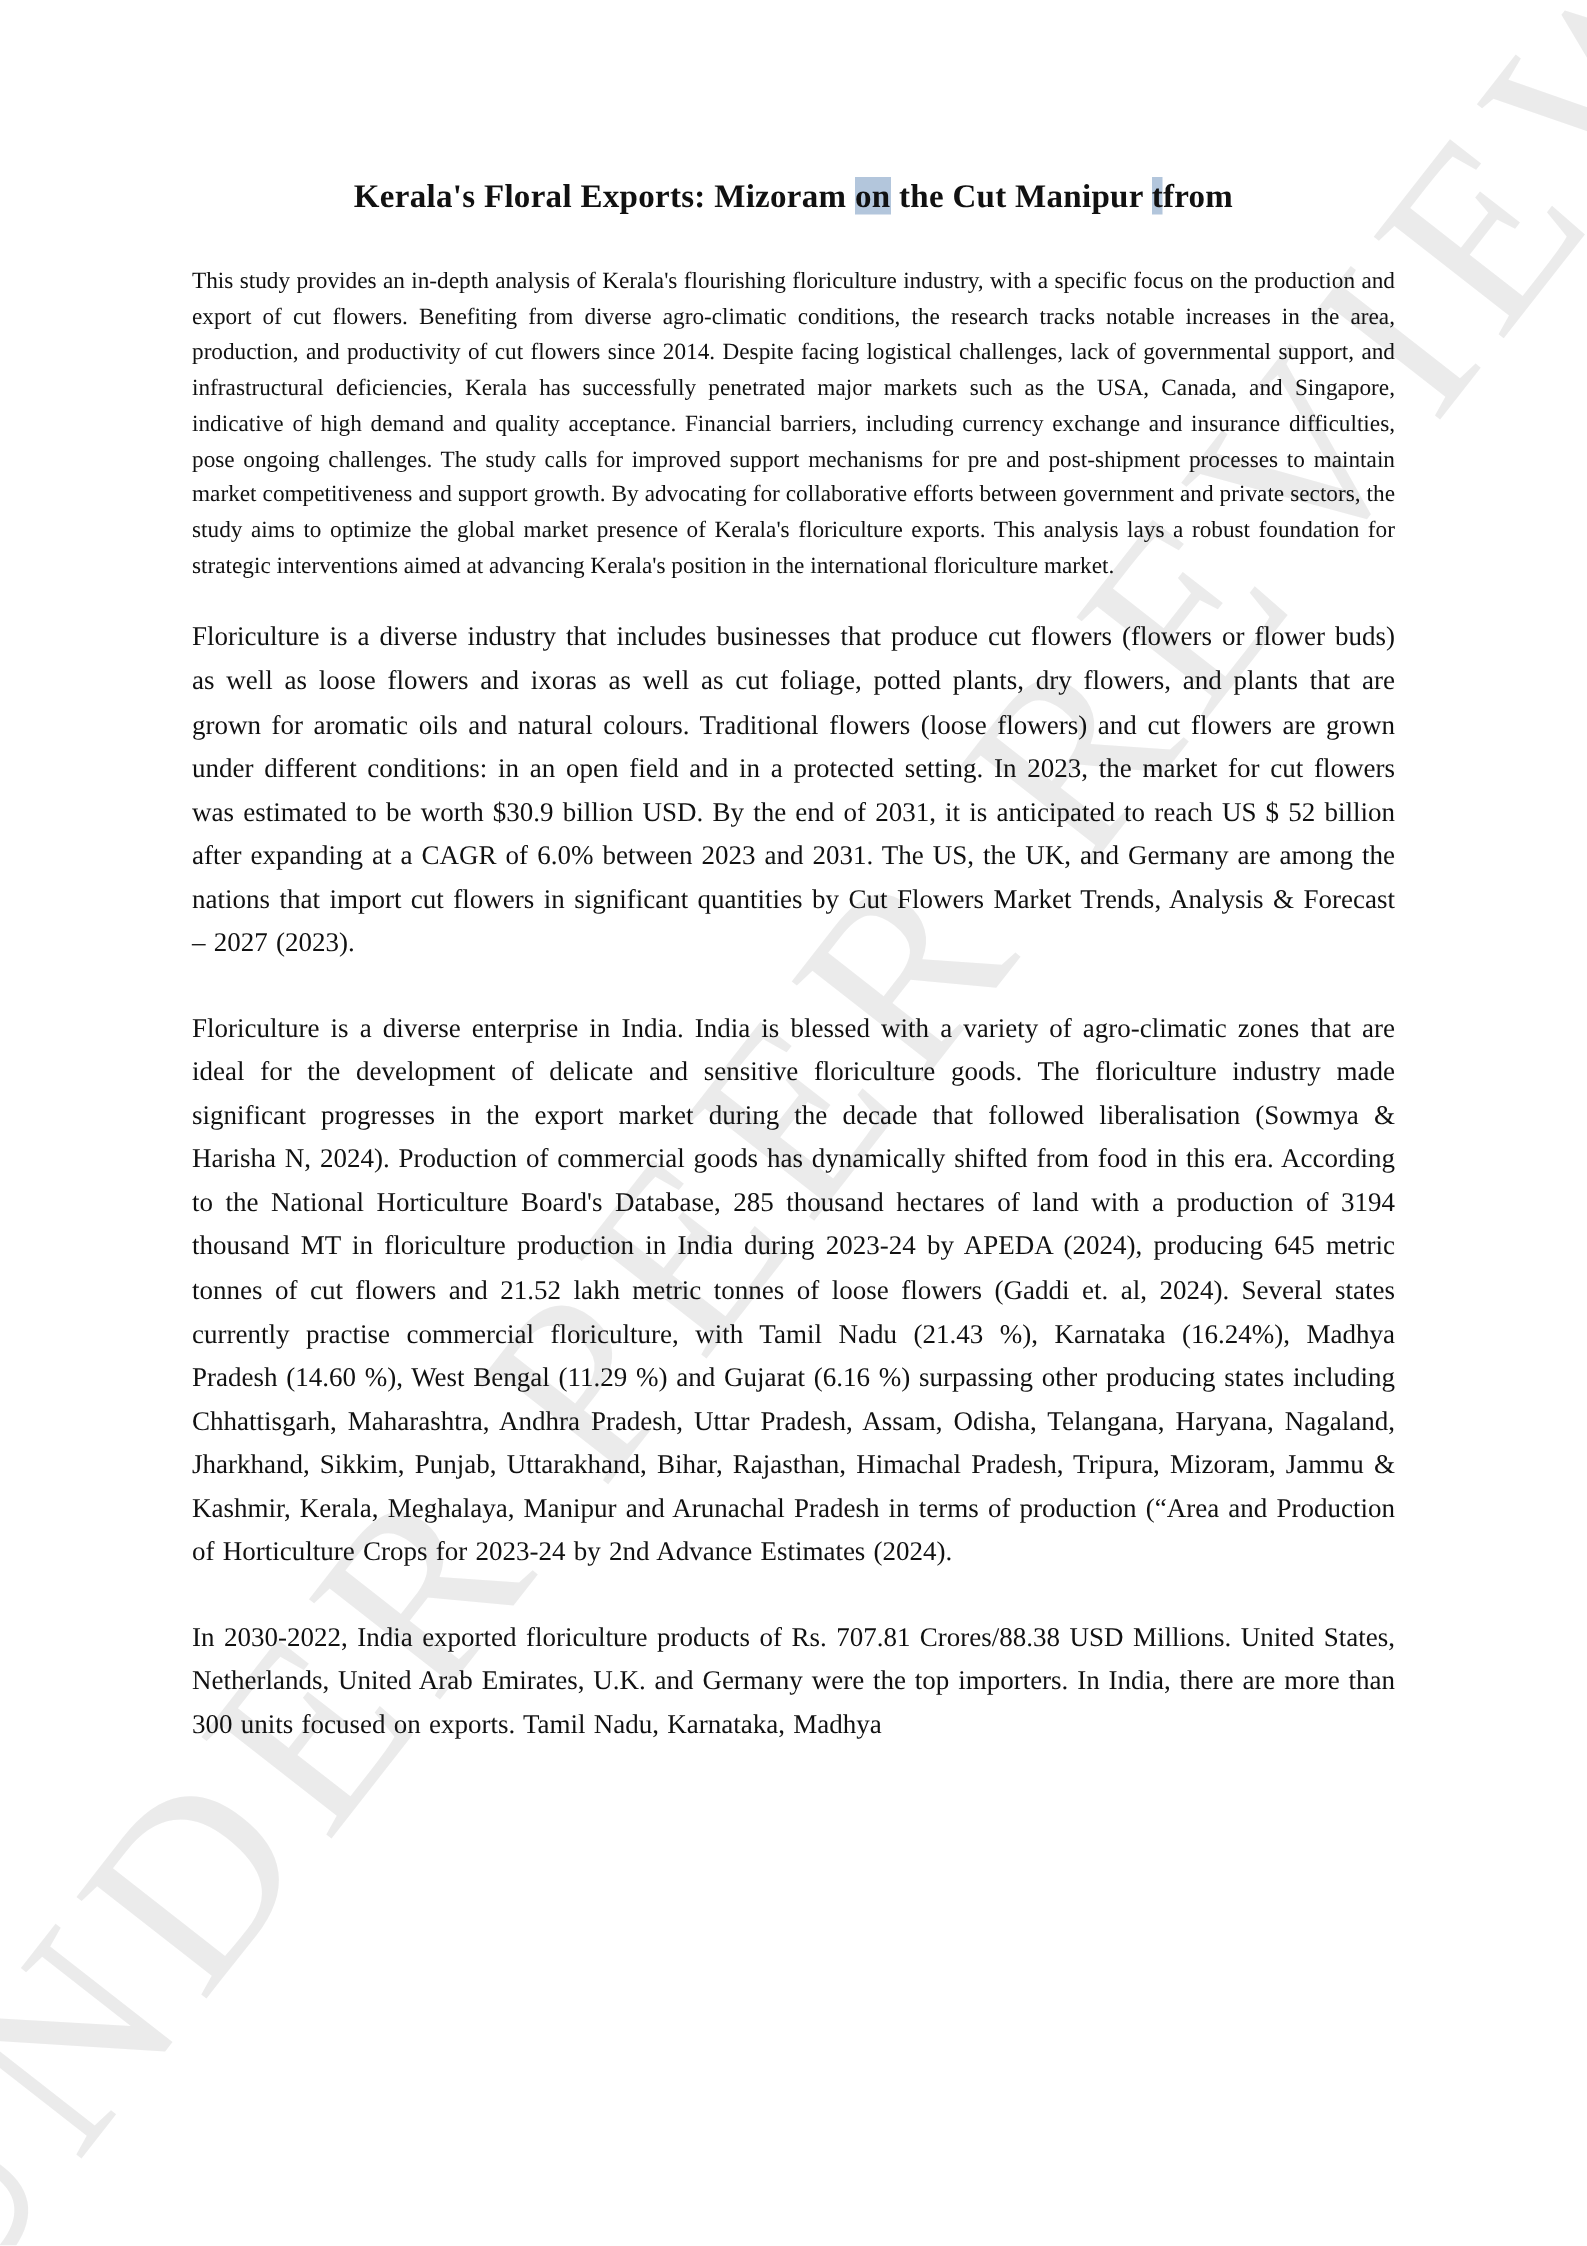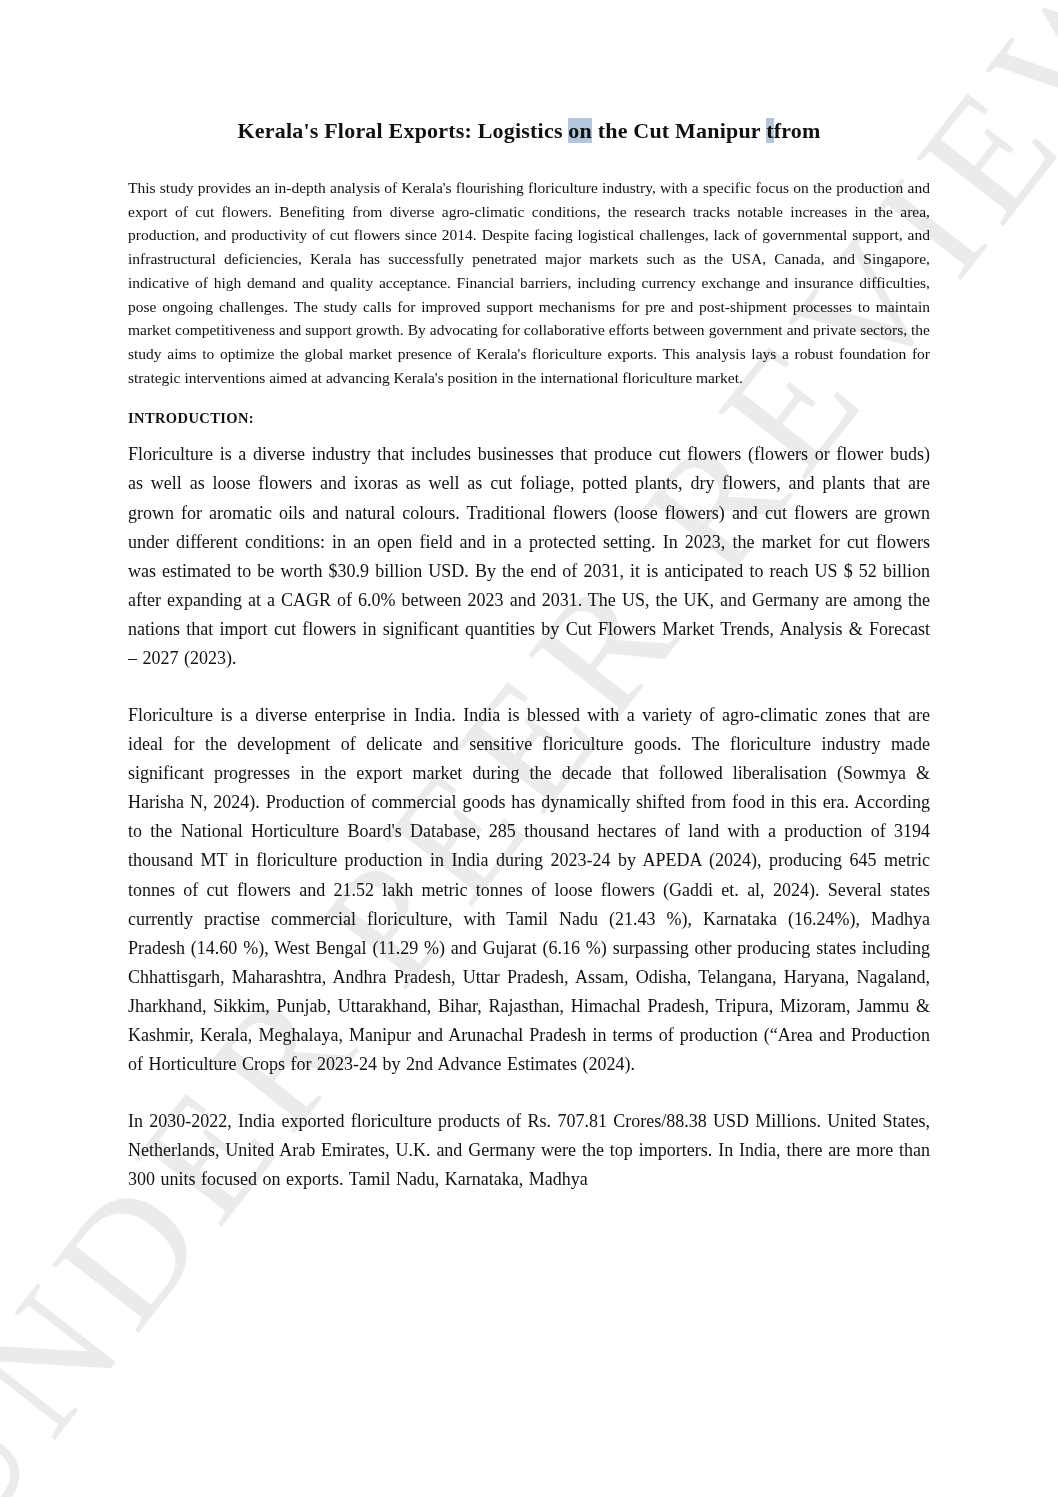"Kerala's Floral Exports: Logistics" span { text: Logistics -> Mizoram }
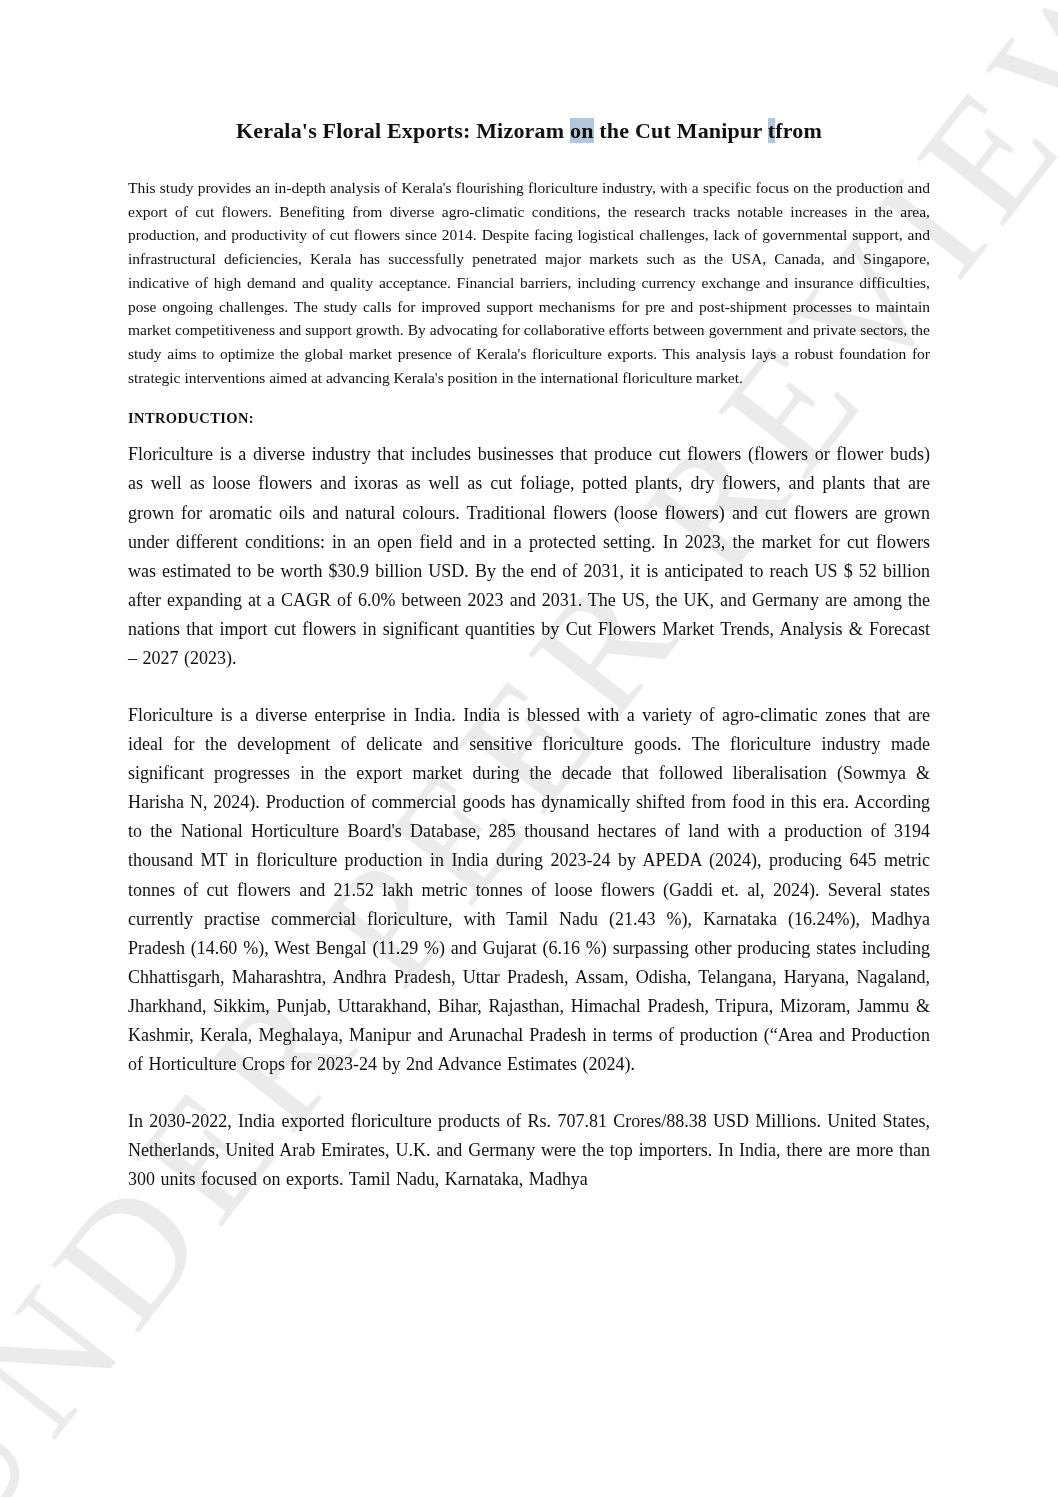"INTRODUCTION:" h2.section-heading { html: <h2>INTRODUCTION:</h2> -> none }
